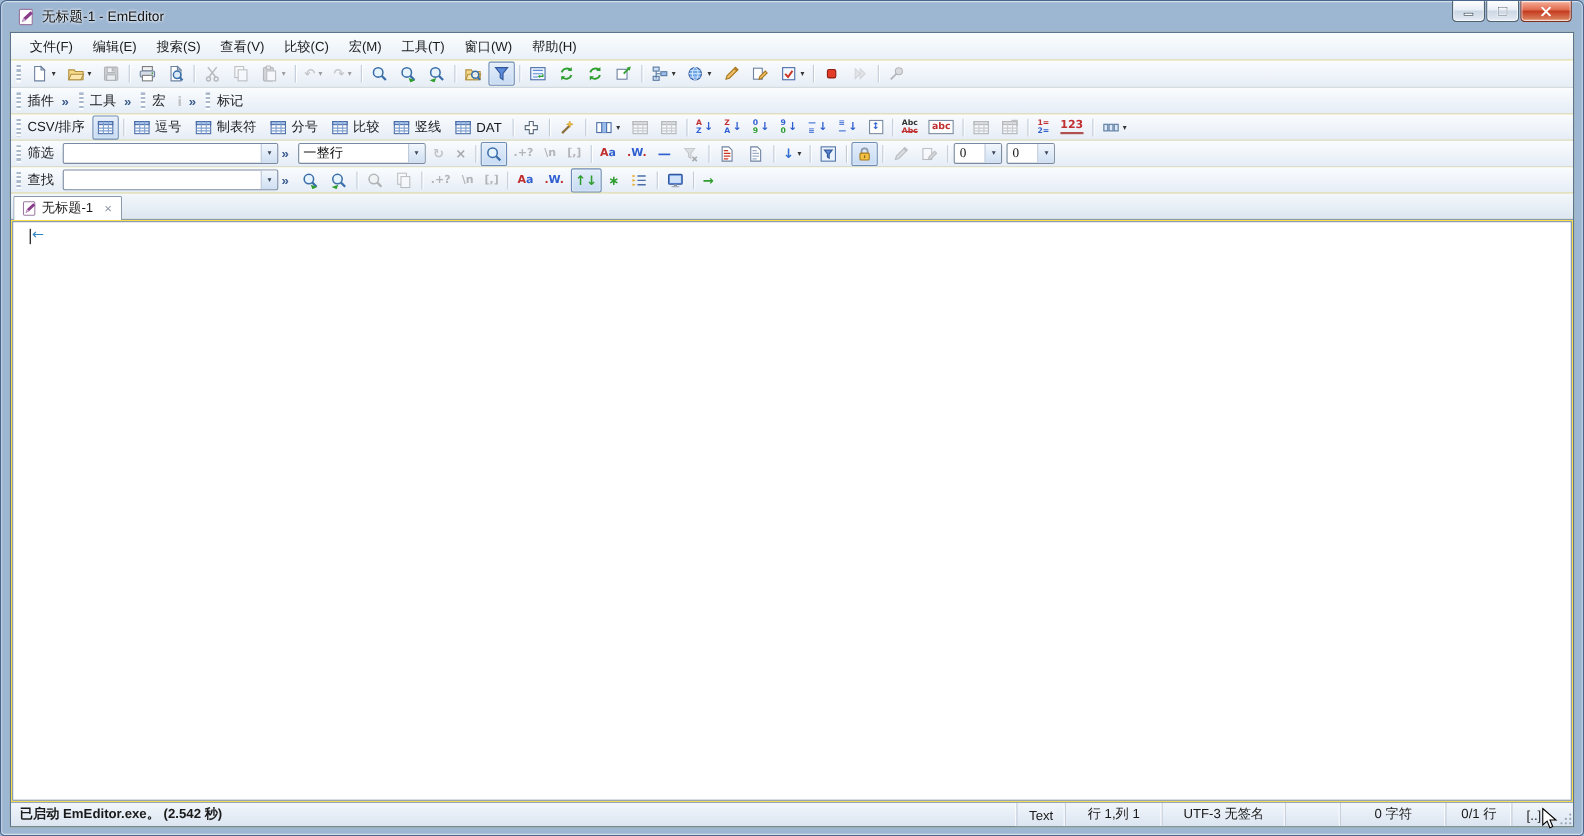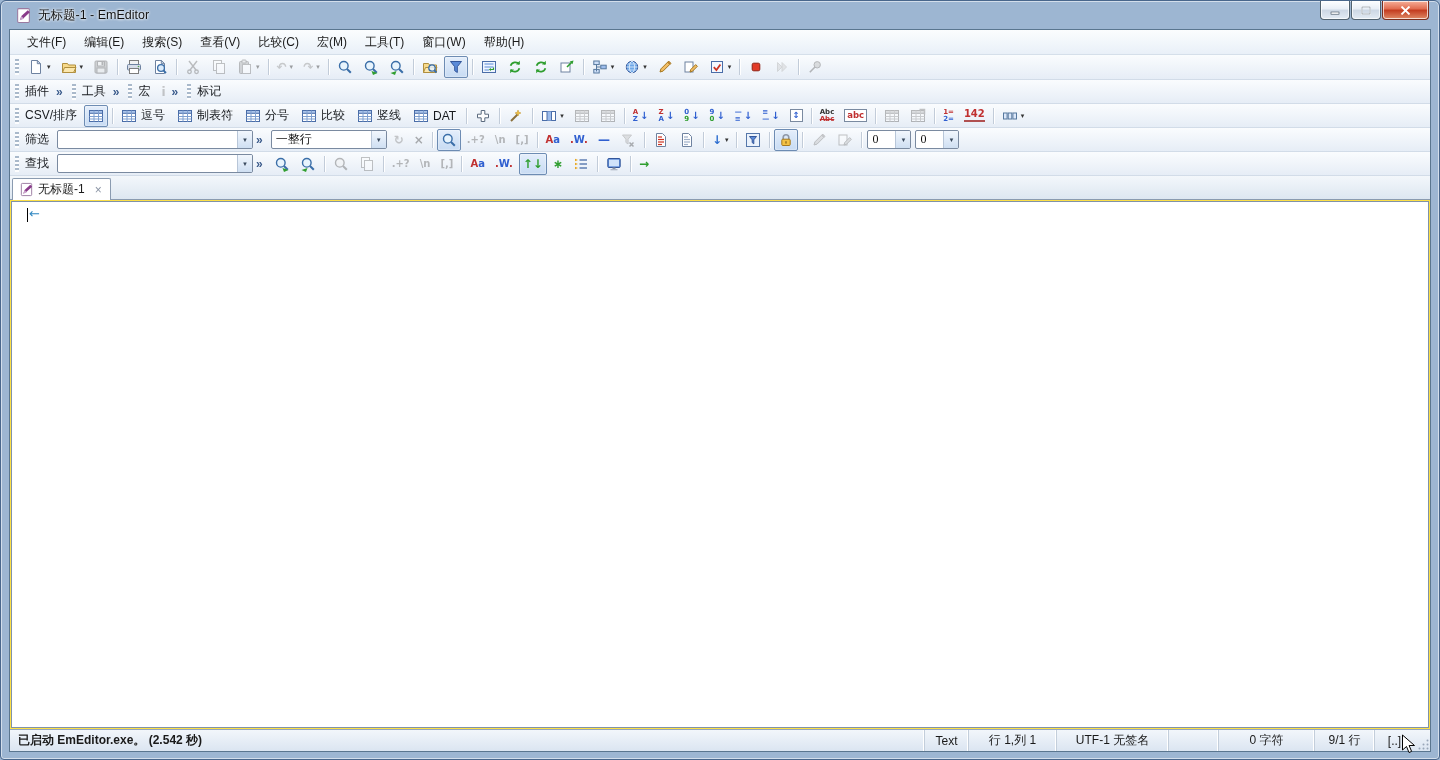"142" span.txtic { text: 142 -> 123 }
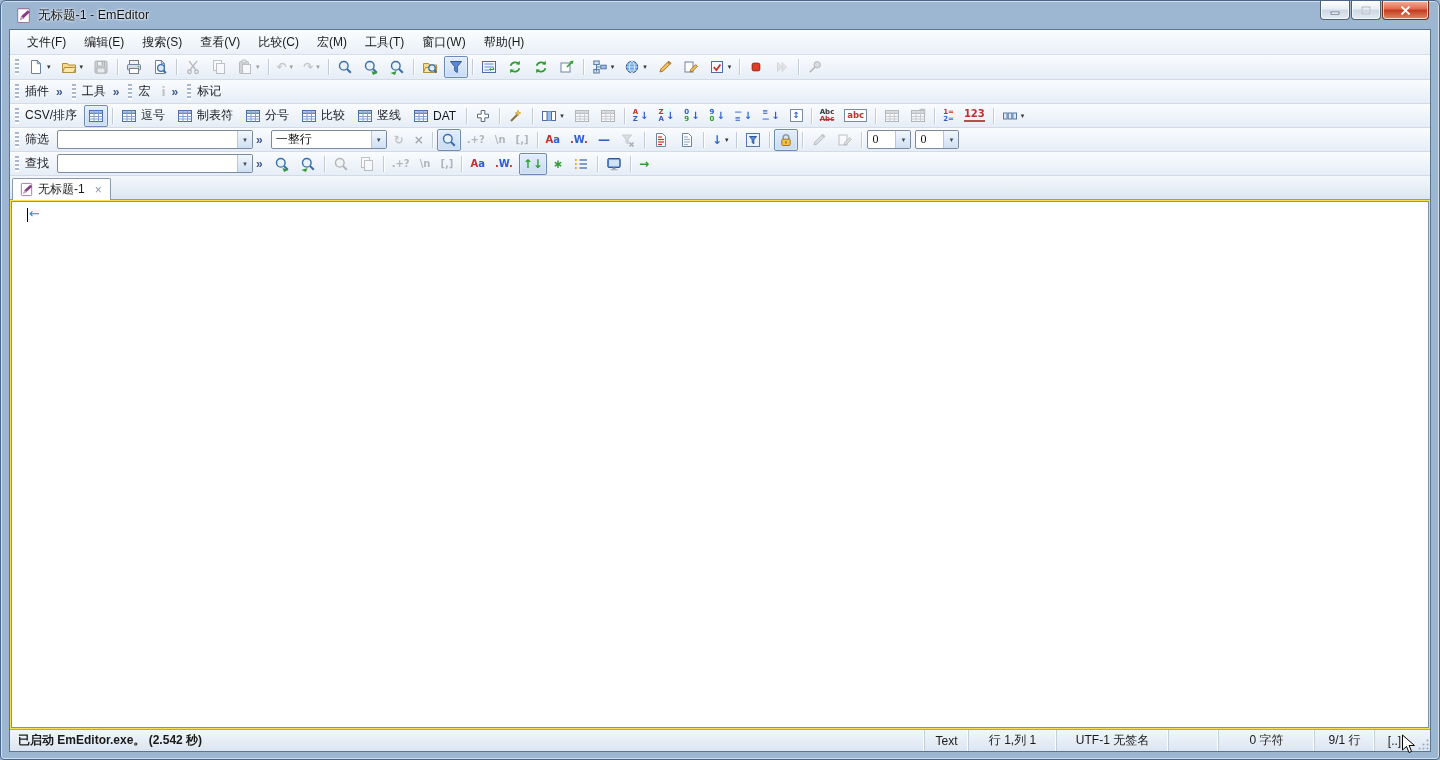"UTF-1 无签名" span.scell { text: UTF-1 -> UTF-3 }
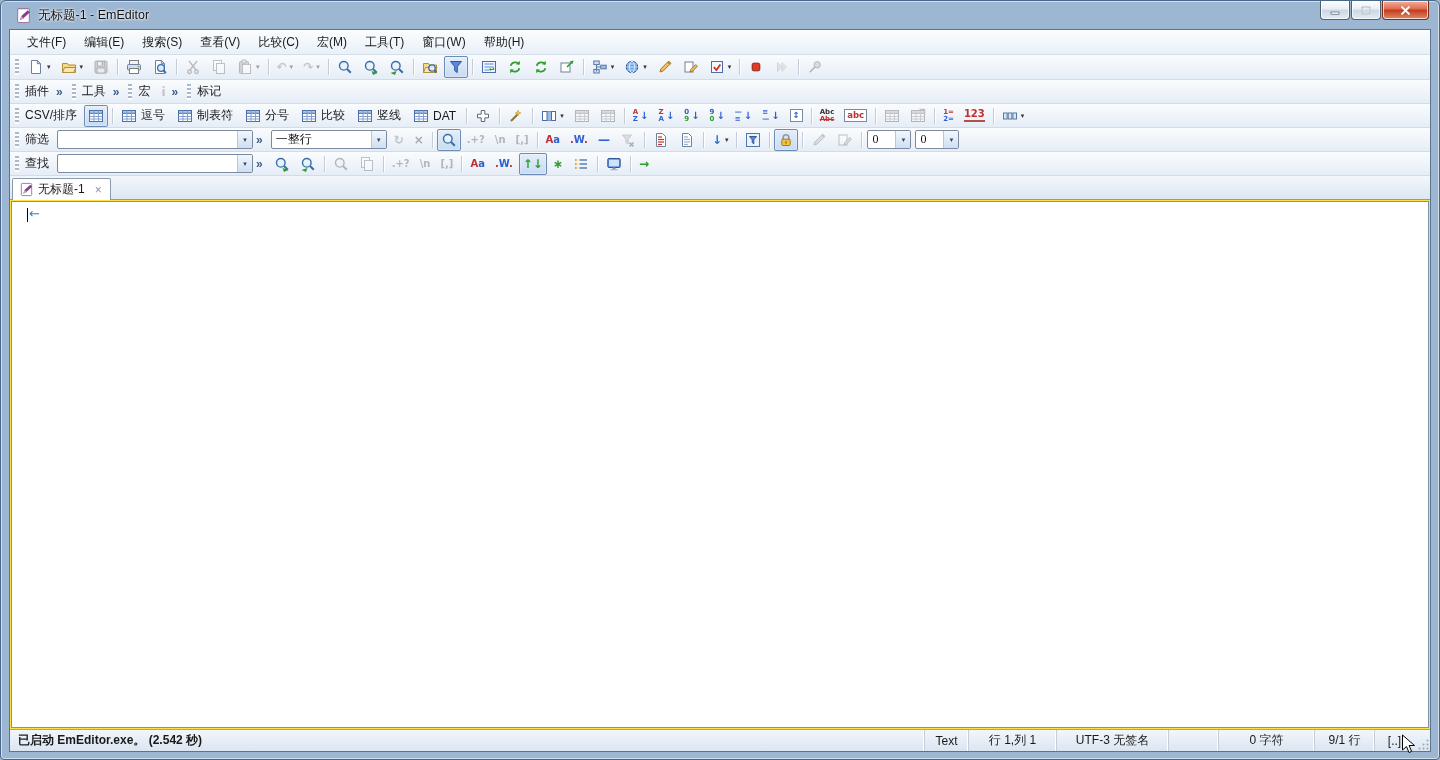"9/1 行" span.scell { text: 9/1 -> 0/1 }
